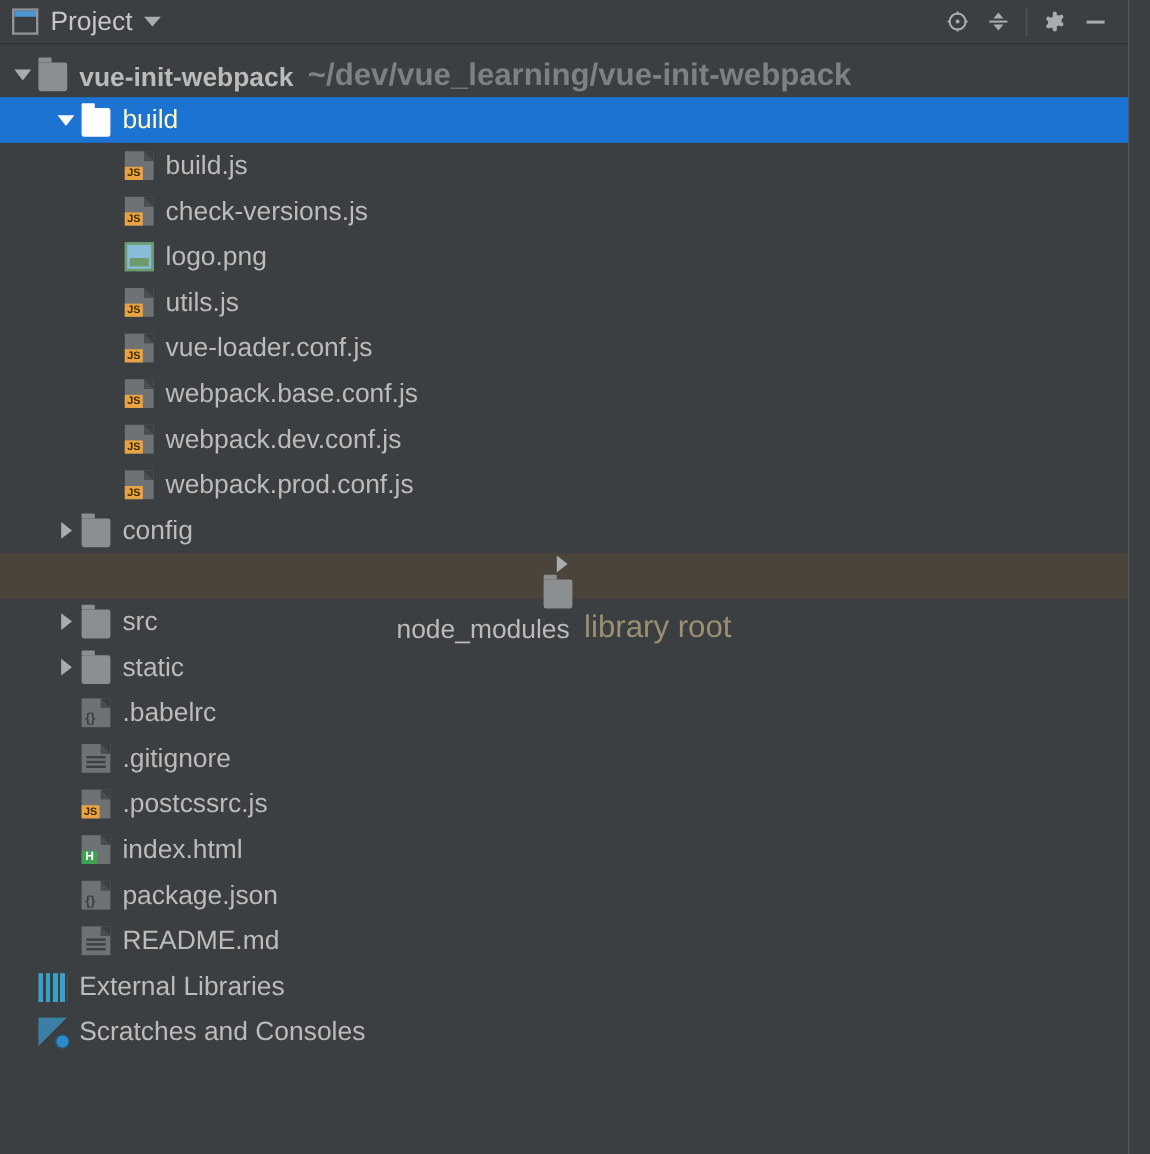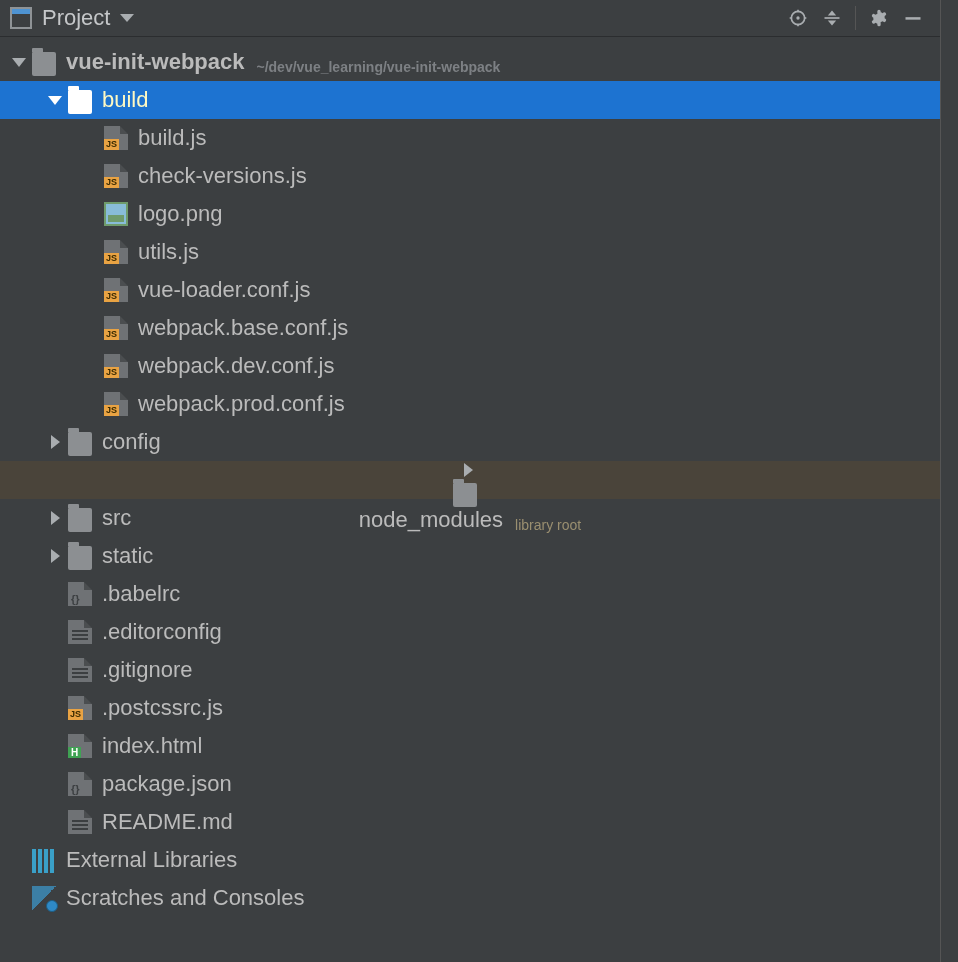"~/dev/vue_learning/vue-init-webpack" .node .suffix { font-size: 14px -> 26px }
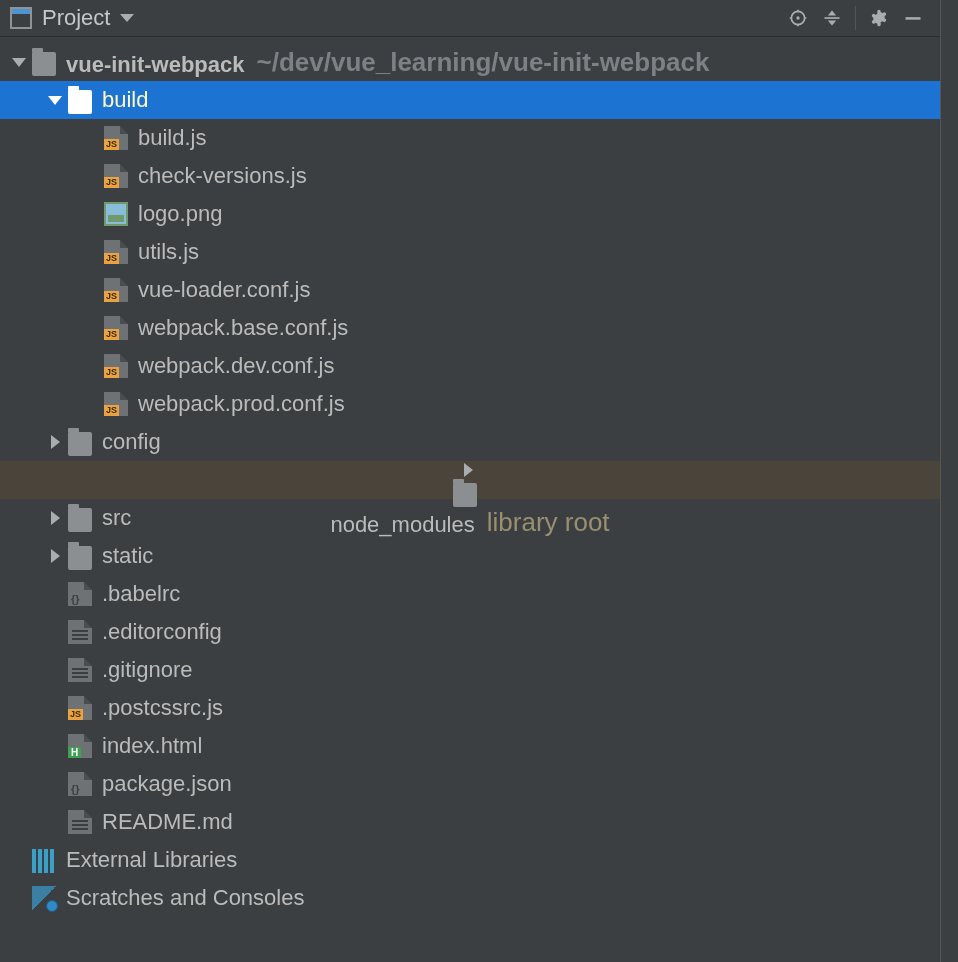".editorconfig" div.node { html: <div> <span></span> <span></span> <span></span> <span> <span>.editorconfig</span> </span> </div> -> none }
